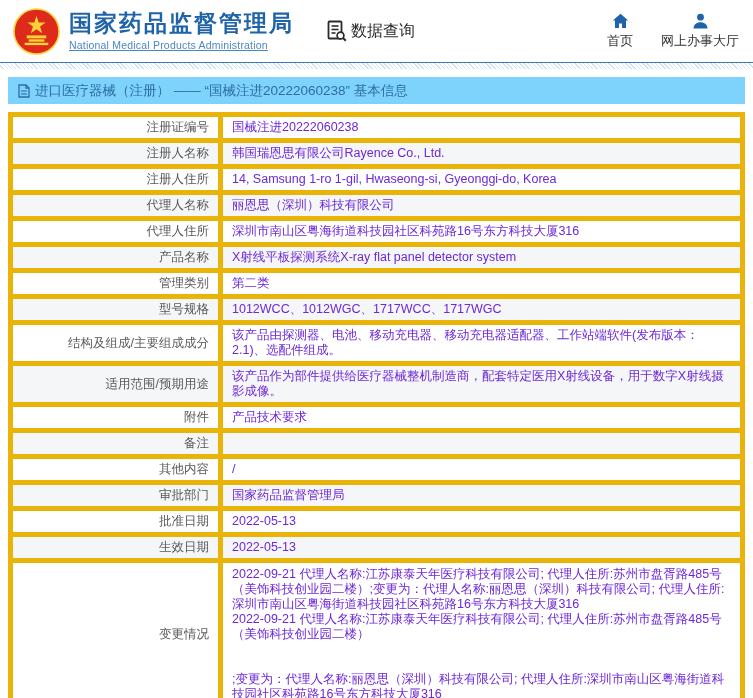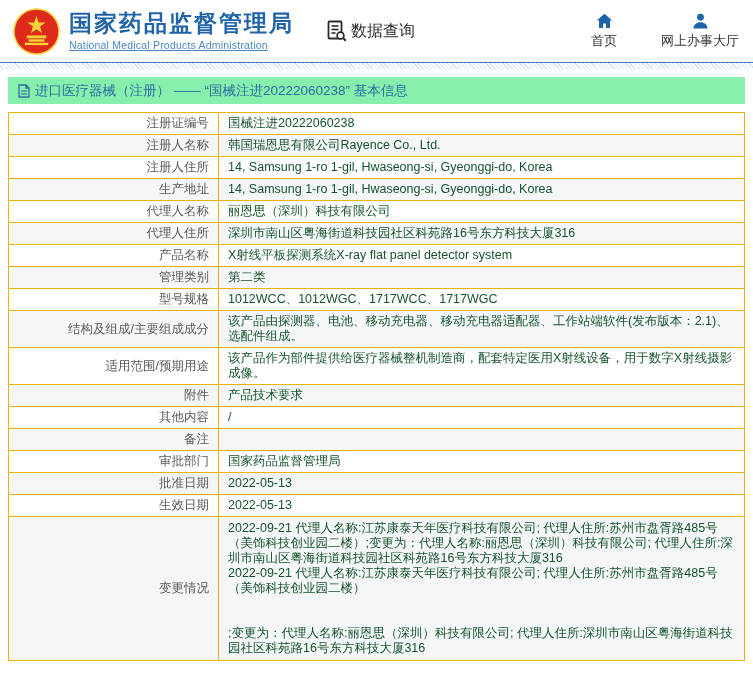"首页" .header-nav { gap: 44px -> 28px }
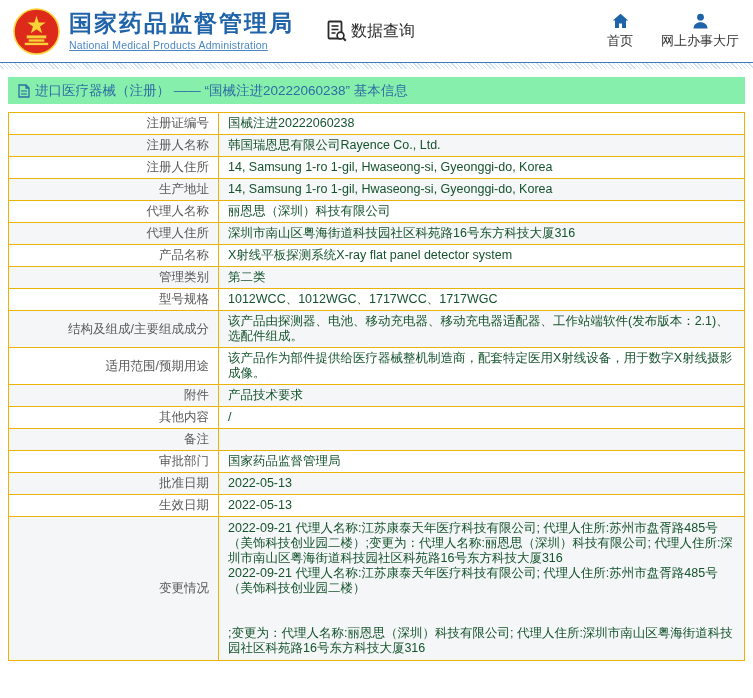"进口医疗器械（注册） —— “国械注进20222060238” 基本信息" .breadcrumb { background: #86efac -> #7dd3fc }
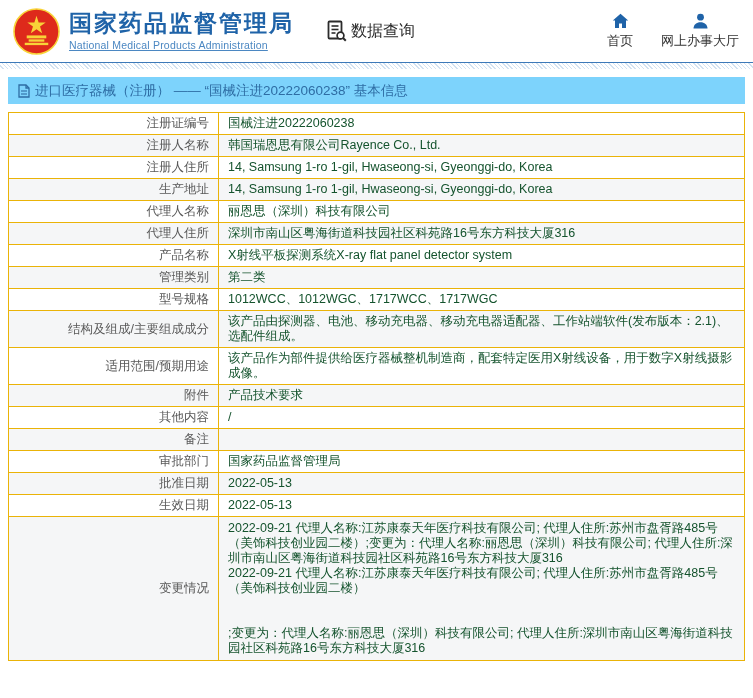"注册证编号" table.info td { border: 1px solid #eab308 -> 5px solid #eab308 }
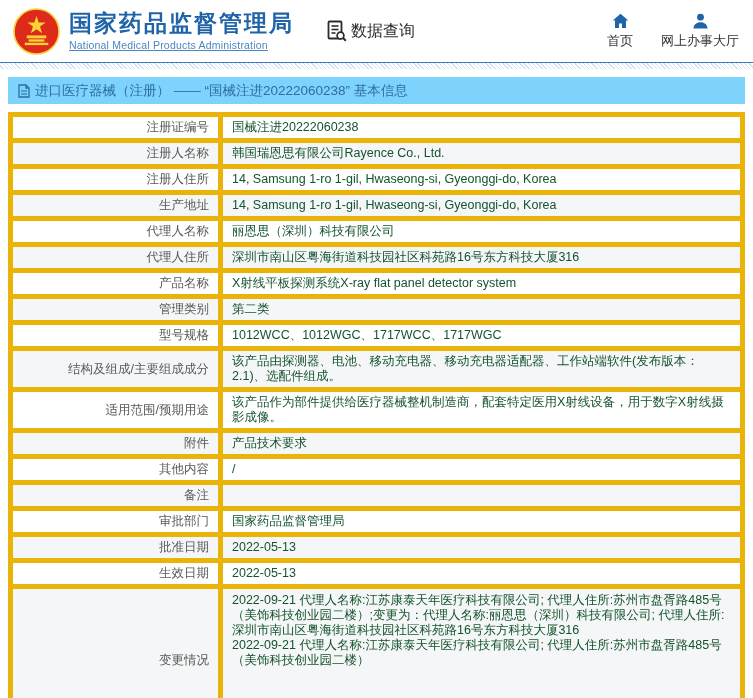"国械注进20222060238" table.info td.val { color: #14532d -> #6d28d9 }
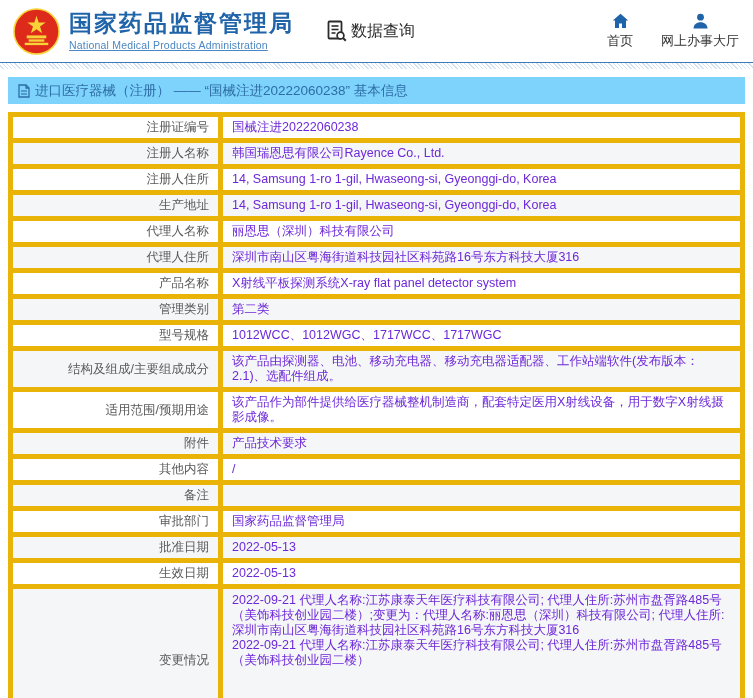"生产地址" tr { html: <tr> <td>生产地址</td> <td>14, Samsung 1-ro 1-gil, Hwaseong-si, Gyeonggi-do, Korea</td> </tr> -> none }
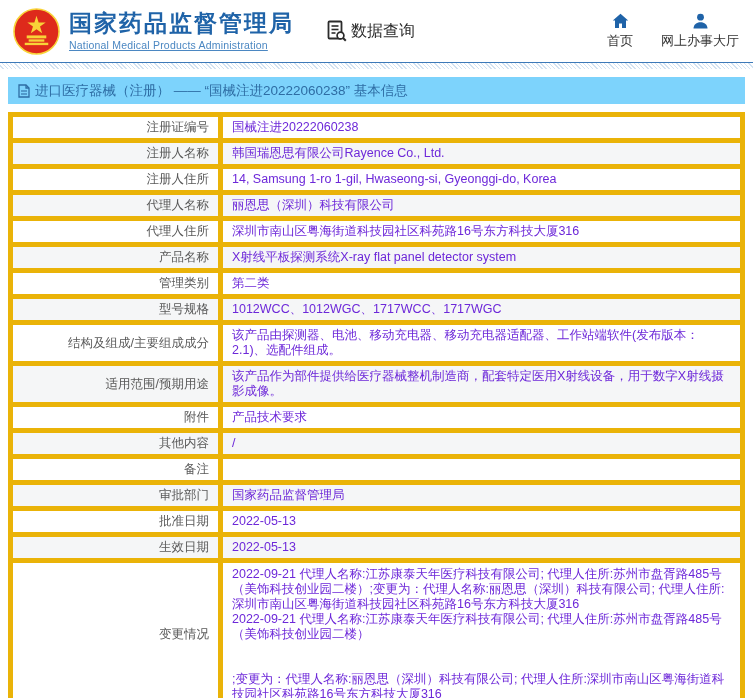"其他内容" tr { order: before "备注" -> after "备注" }
